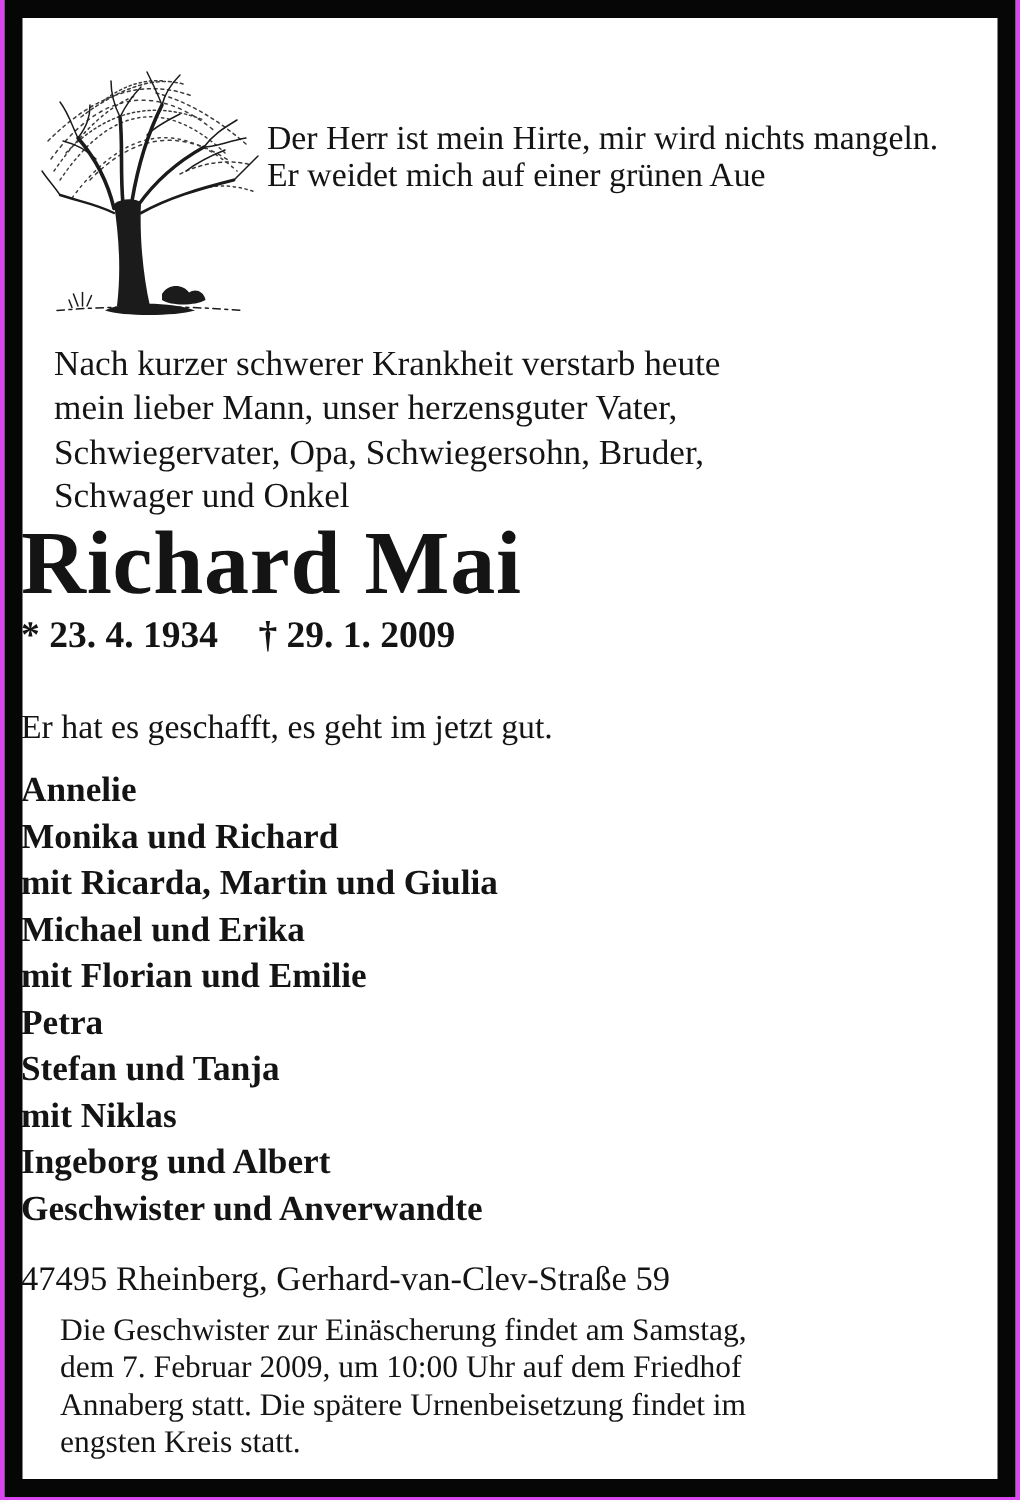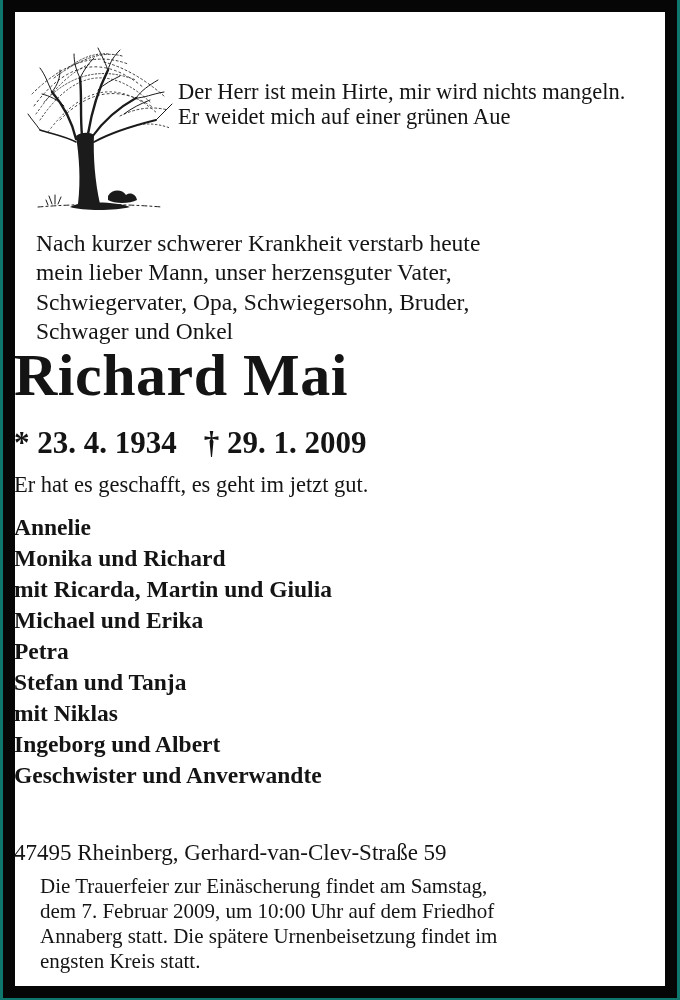"Der Herr ist mein Hirte," .page { background: #0f766e -> #d946ef }
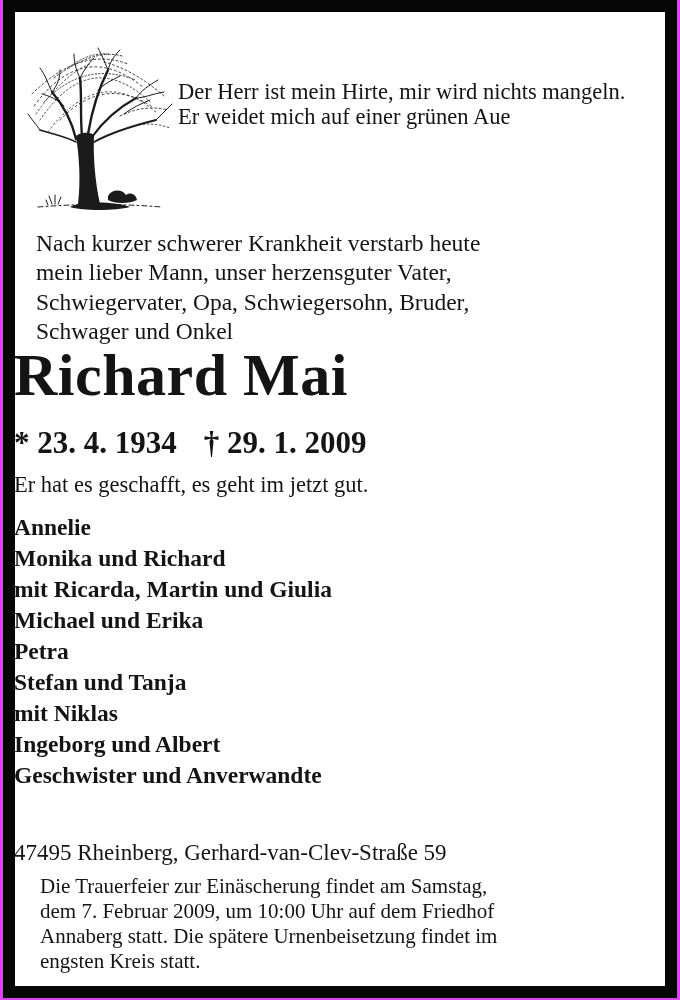"* 23. 4. 1934 †" .dates { font-size: 31px -> 25px; top: 429px -> 410px }
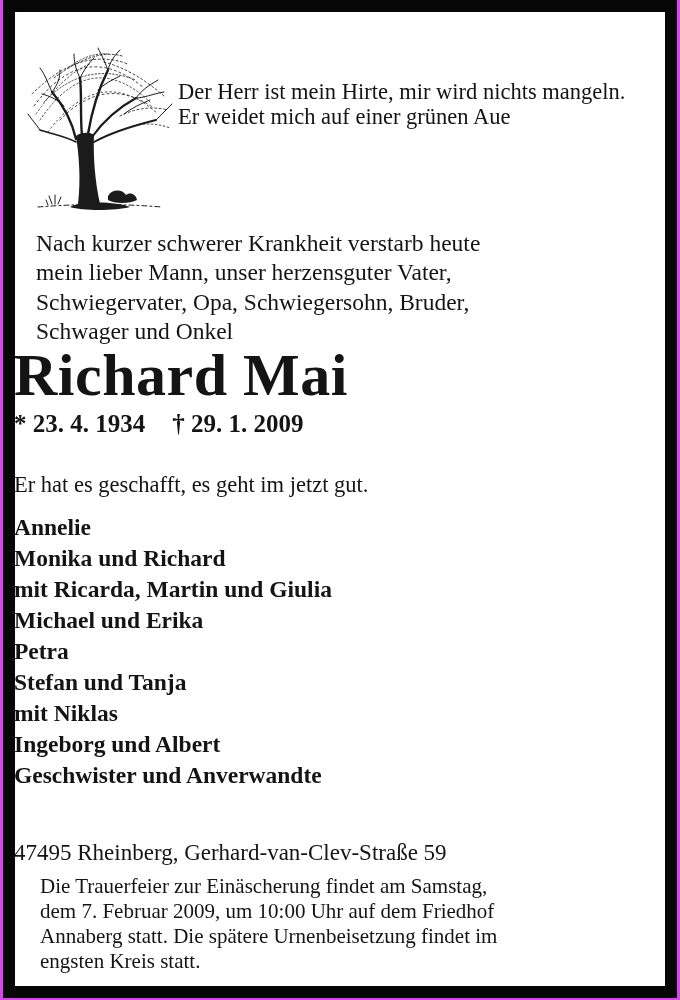"mit Florian und Emilie" div { html: none -> <div>mit Florian und Emilie</div> }
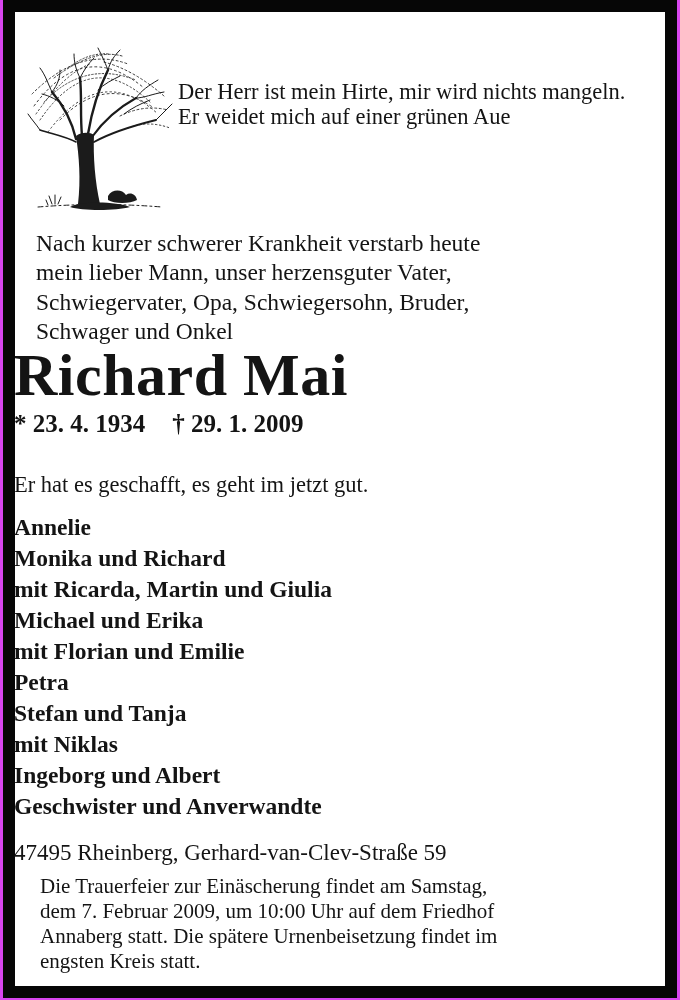"Die Trauerfeier zur Einäscherung findet" div { text: Trauerfeier -> Geschwister }
